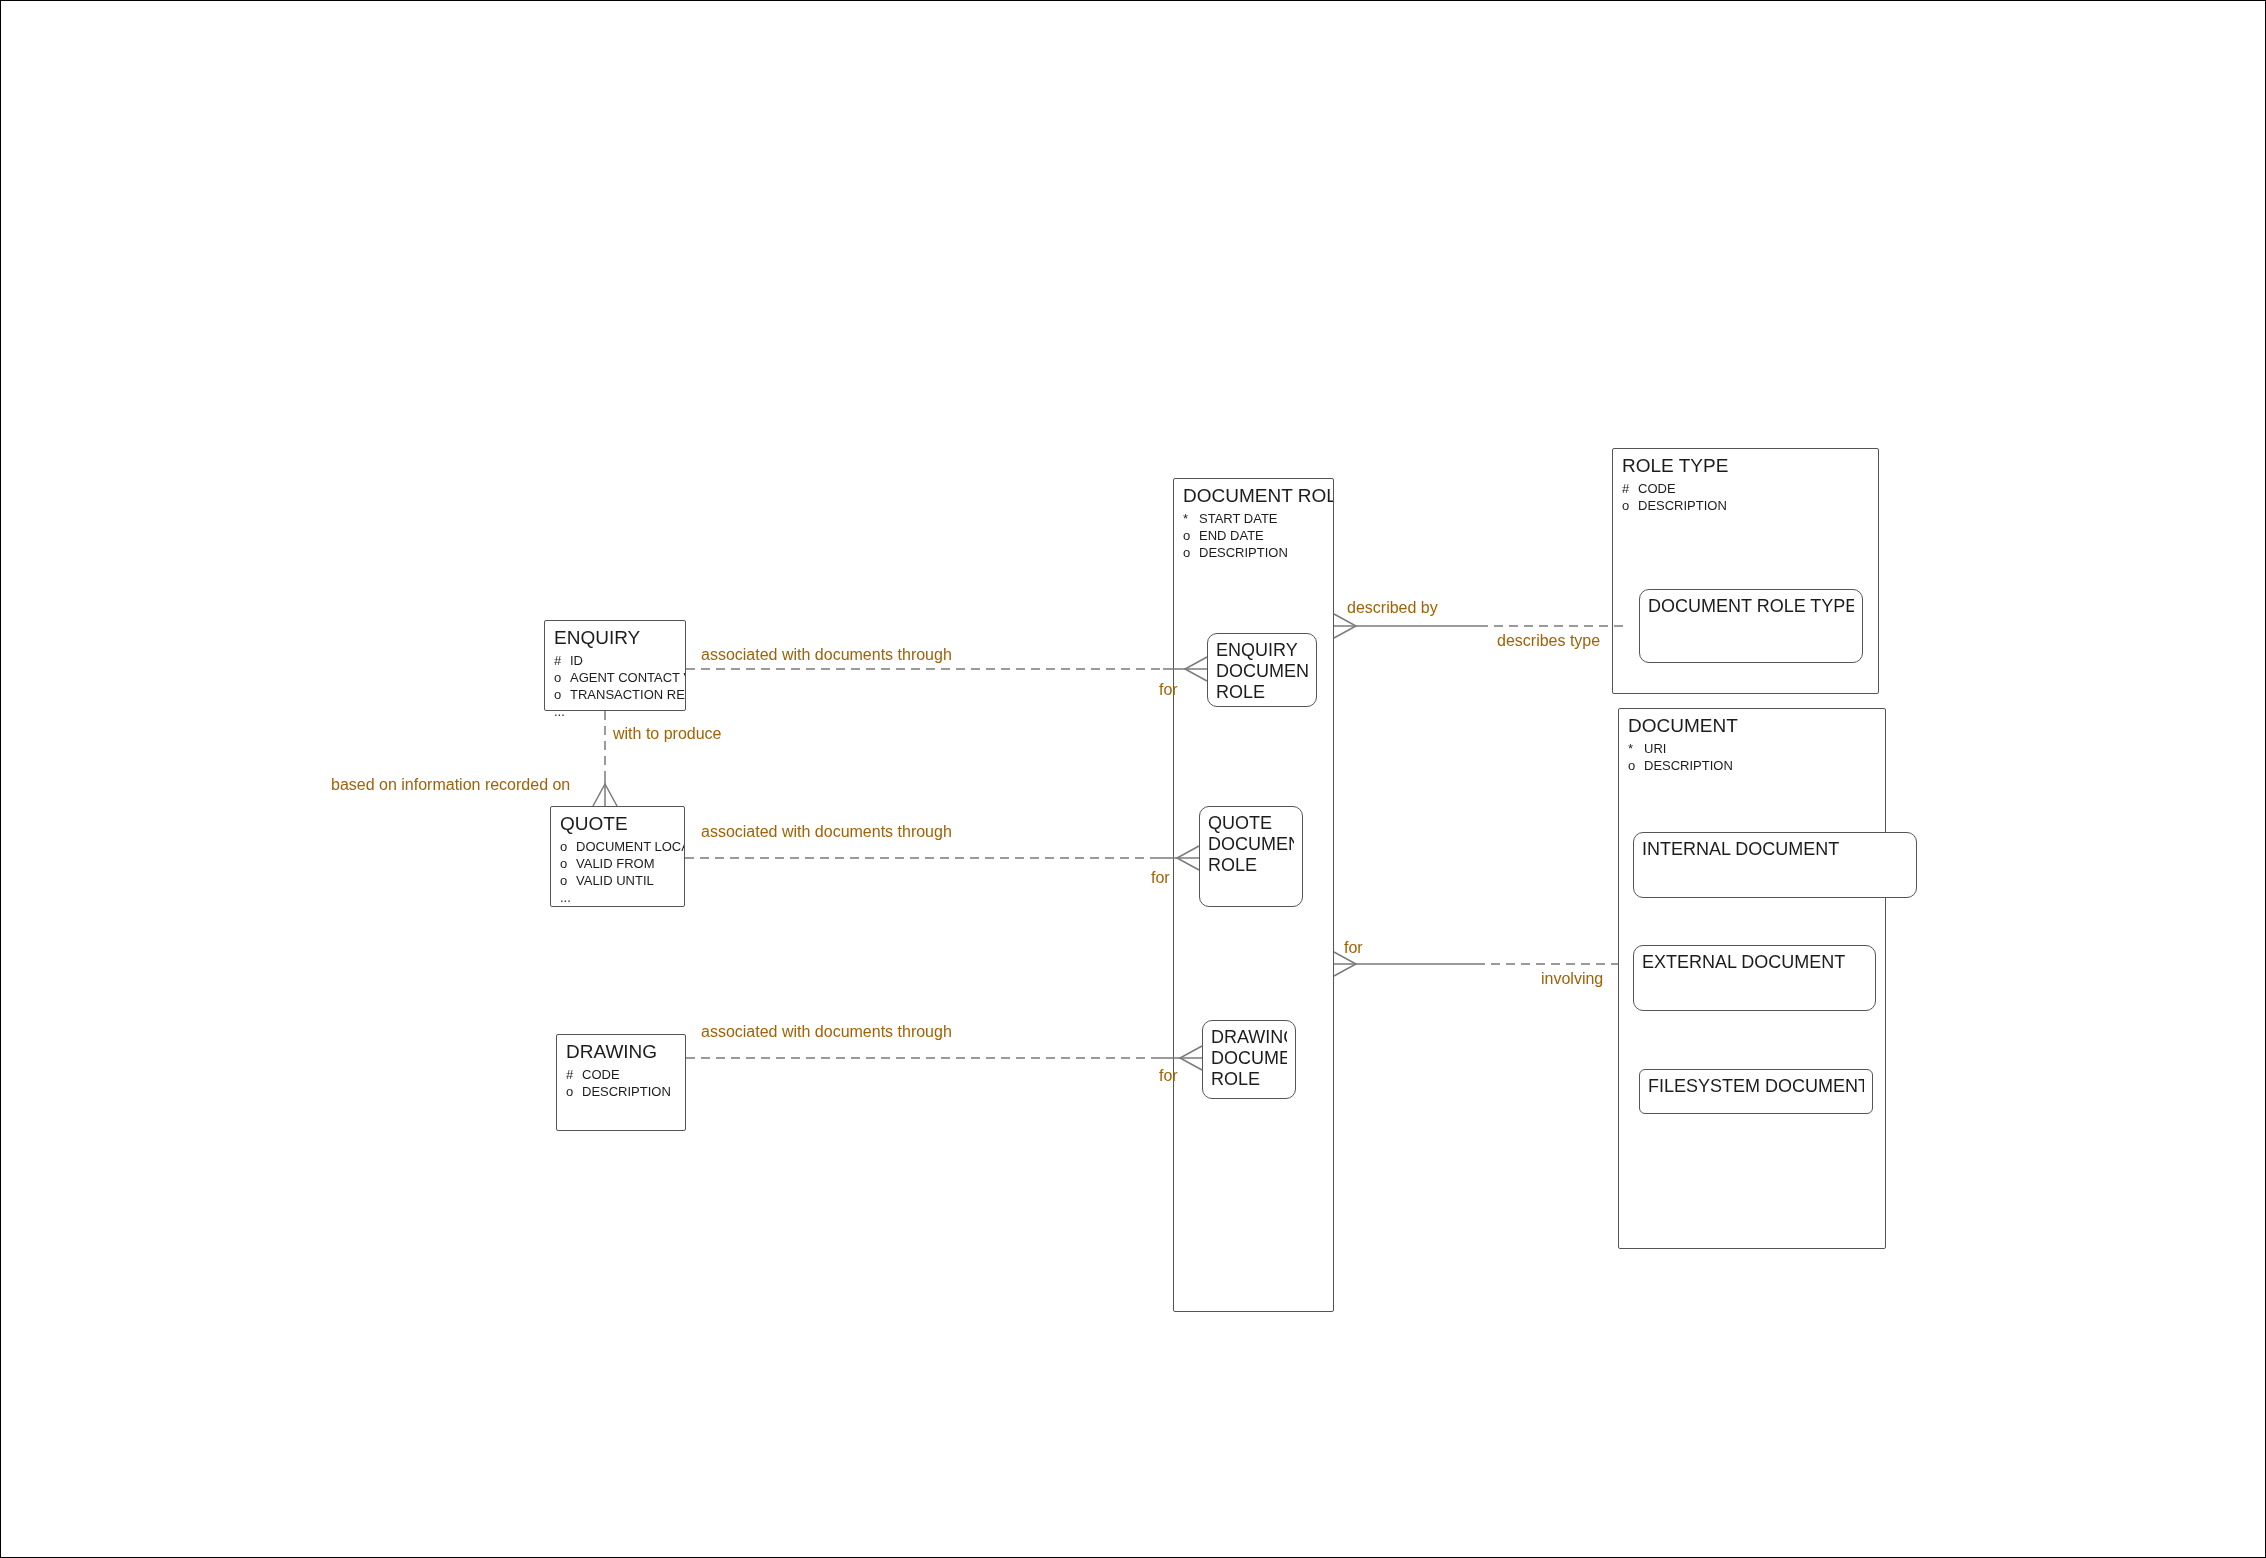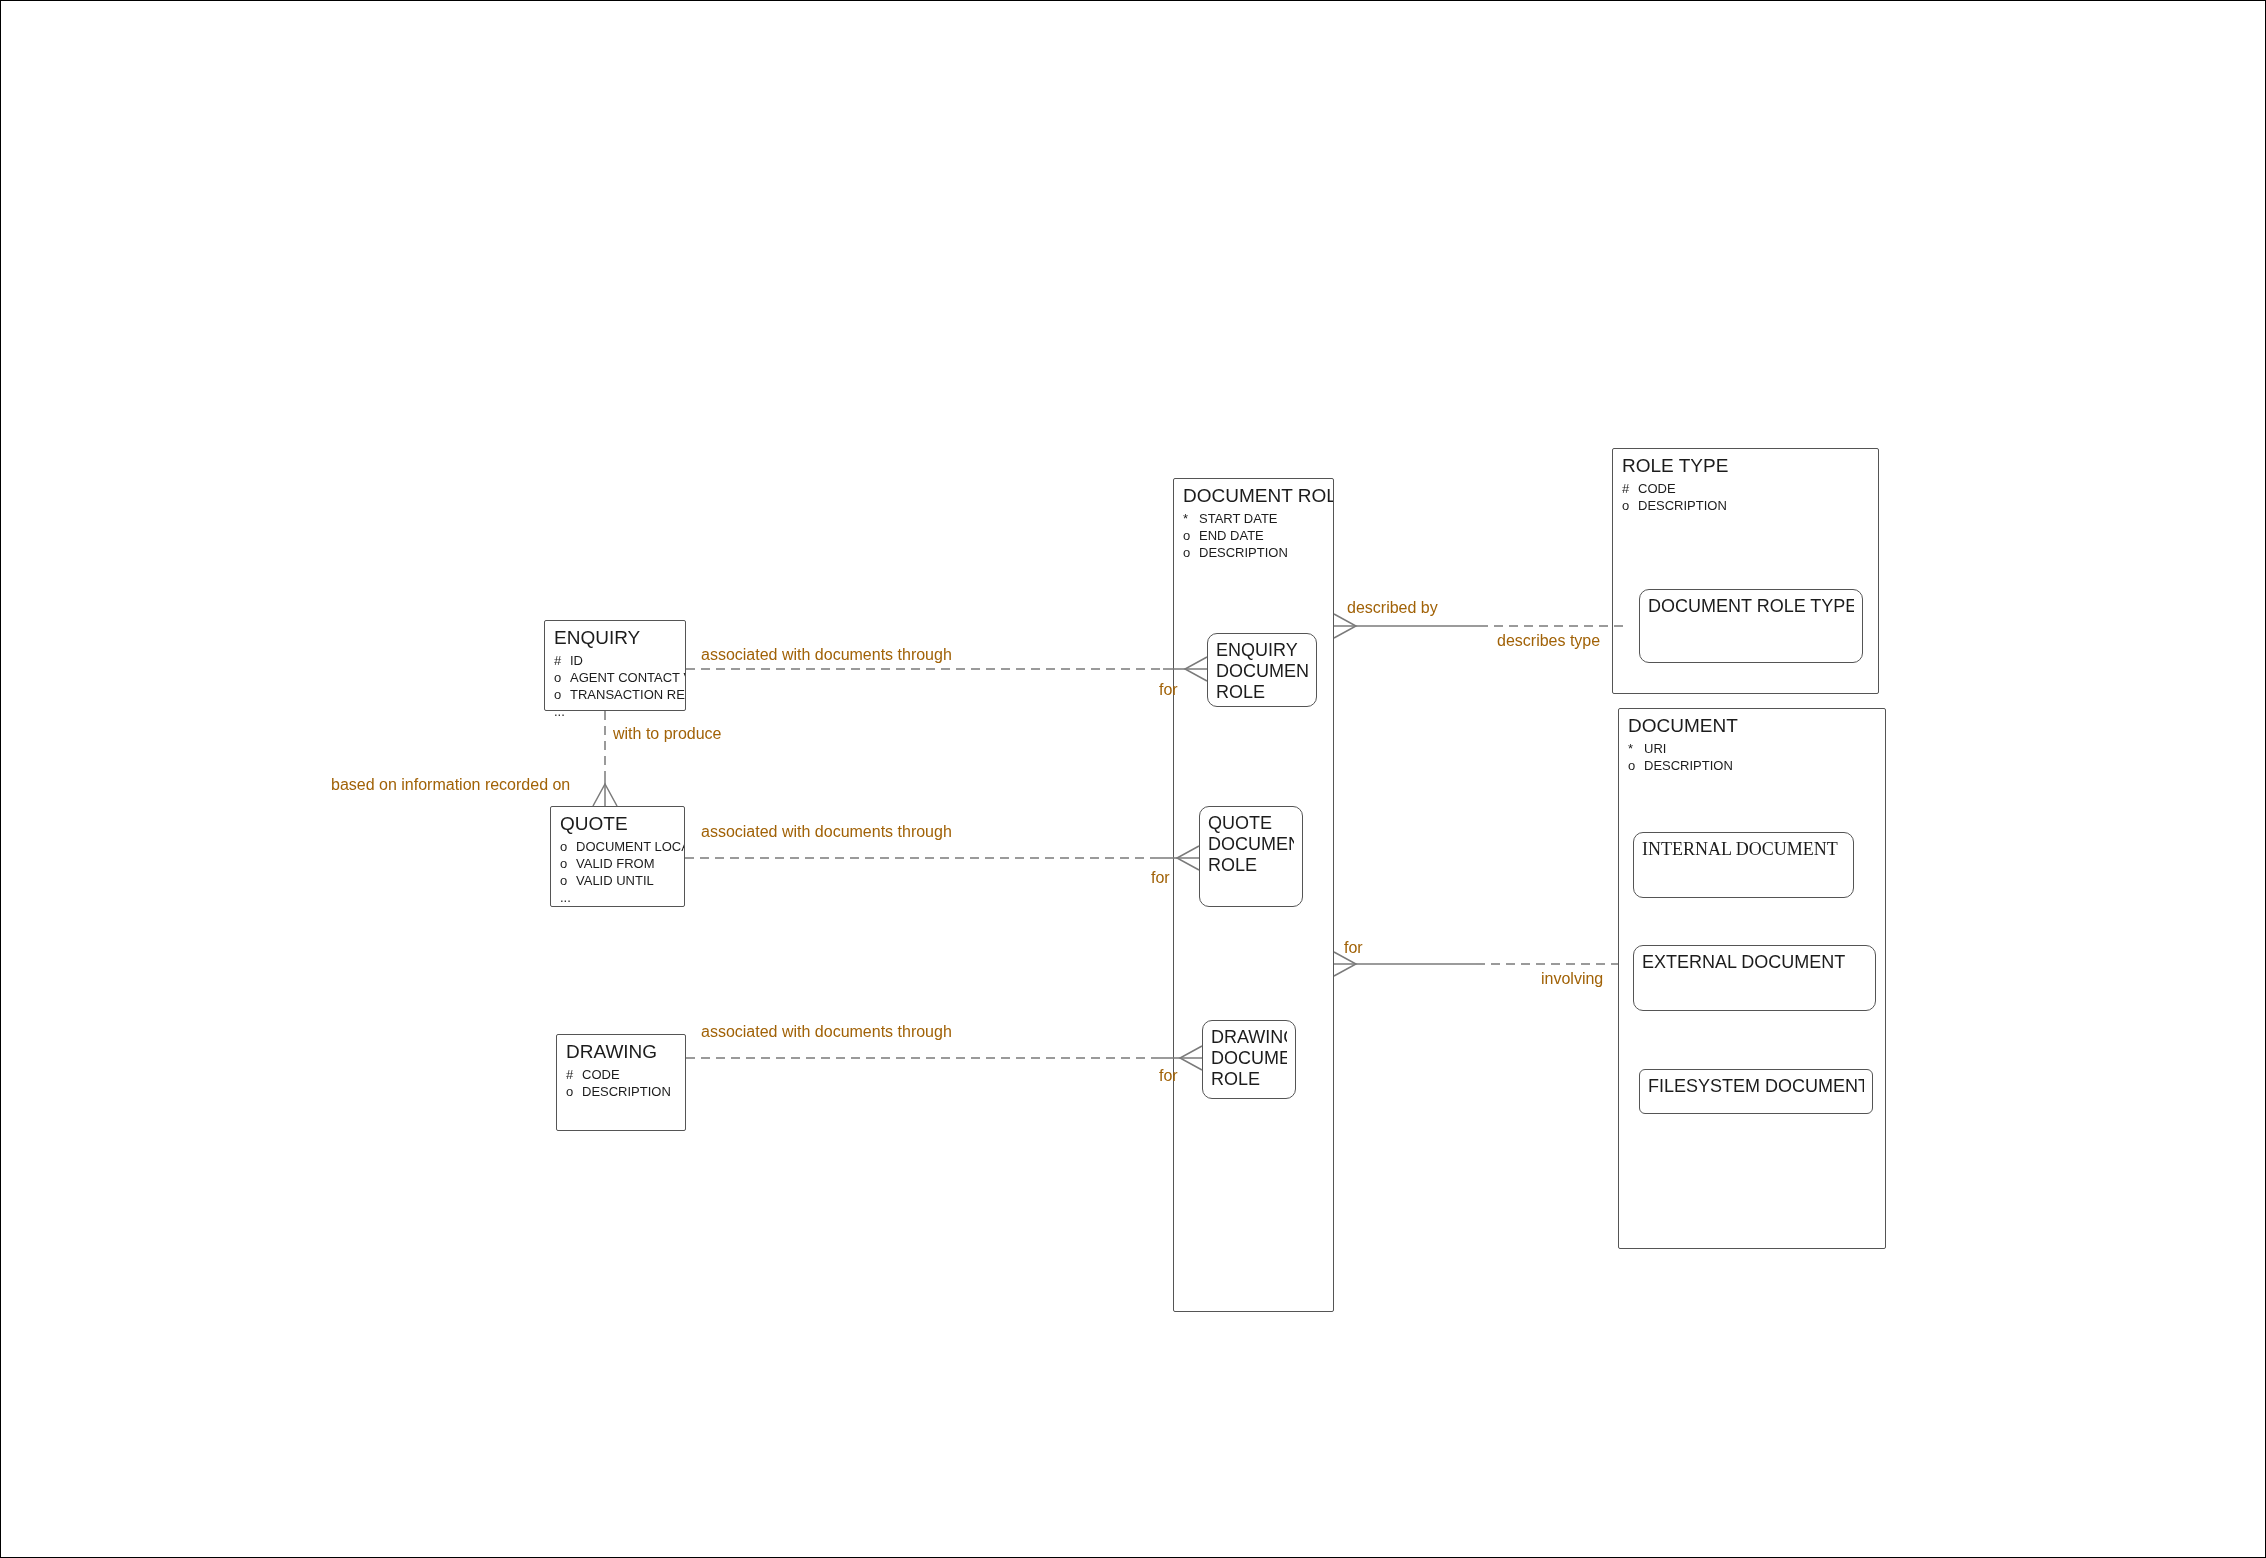"INTERNAL DOCUMENT" div.sub { font-family: Liberation Serif, serif -> none; width: 221px -> 284px }
